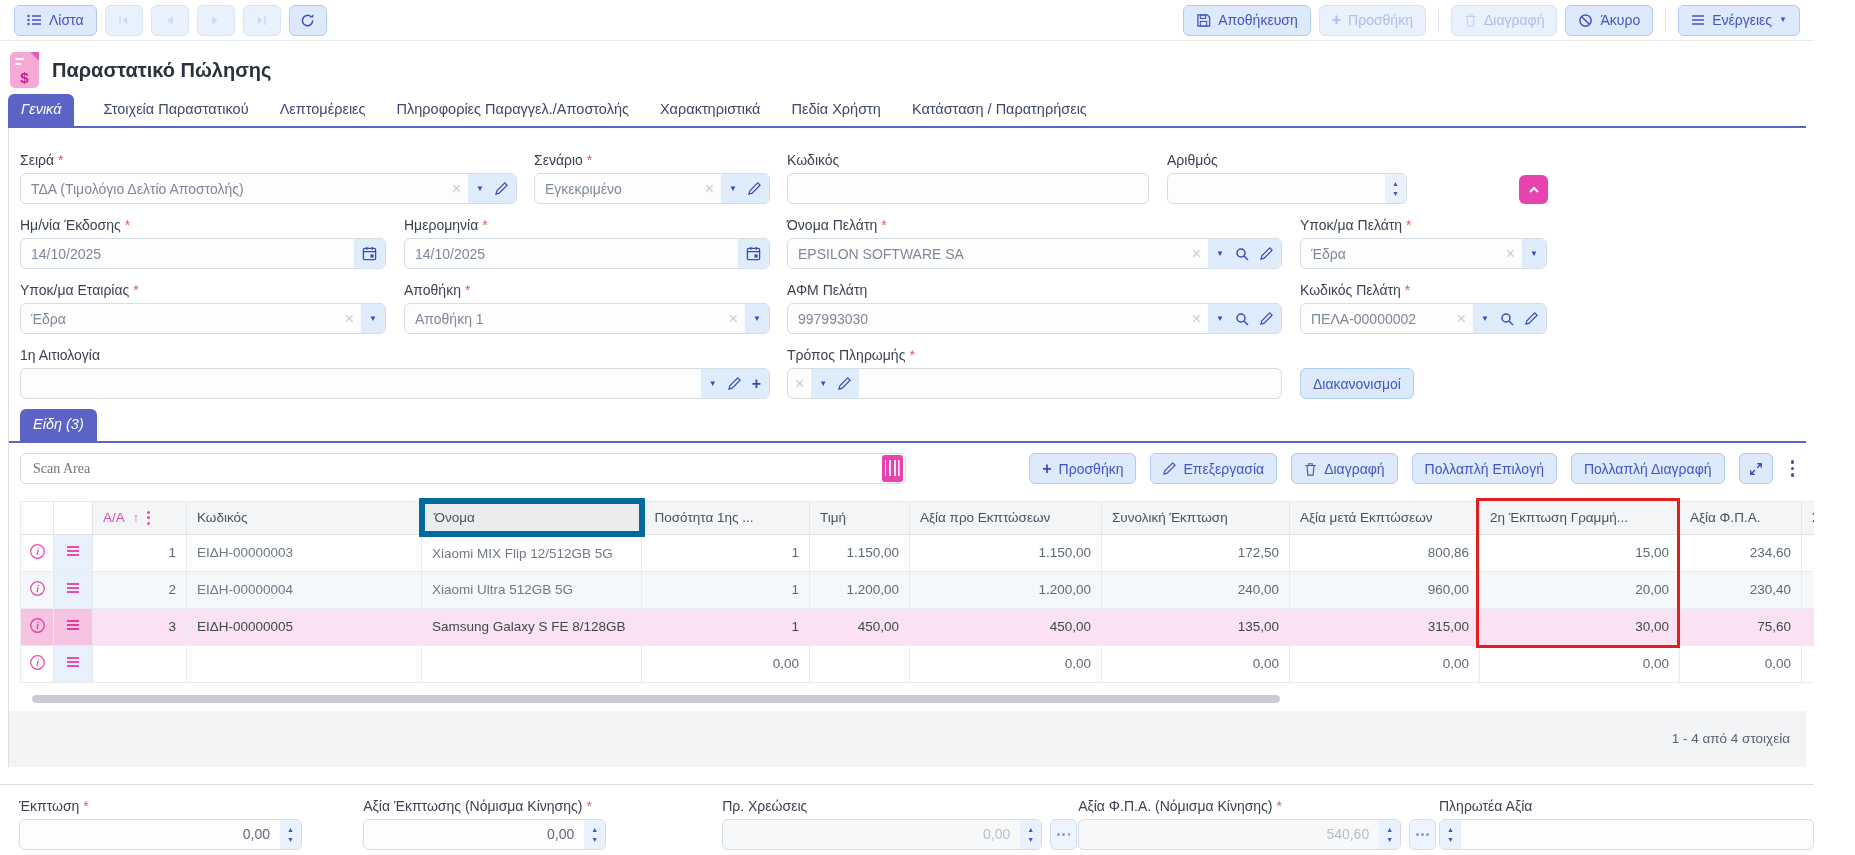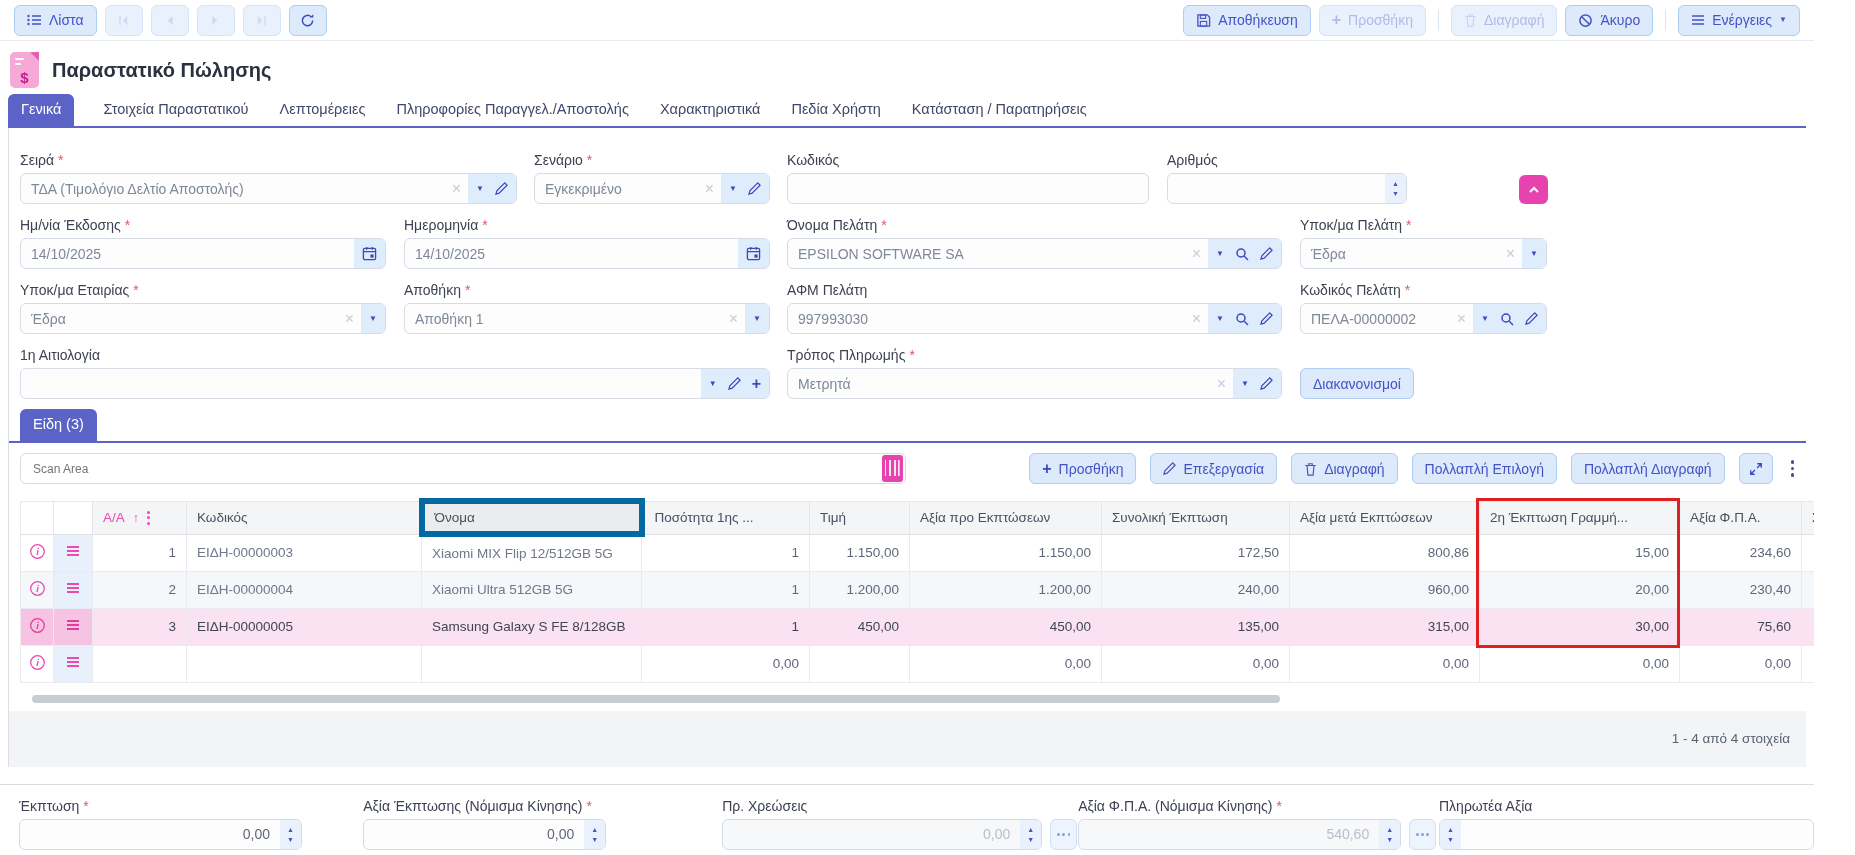"Γενικά" .tab.active { font-style: none -> italic }
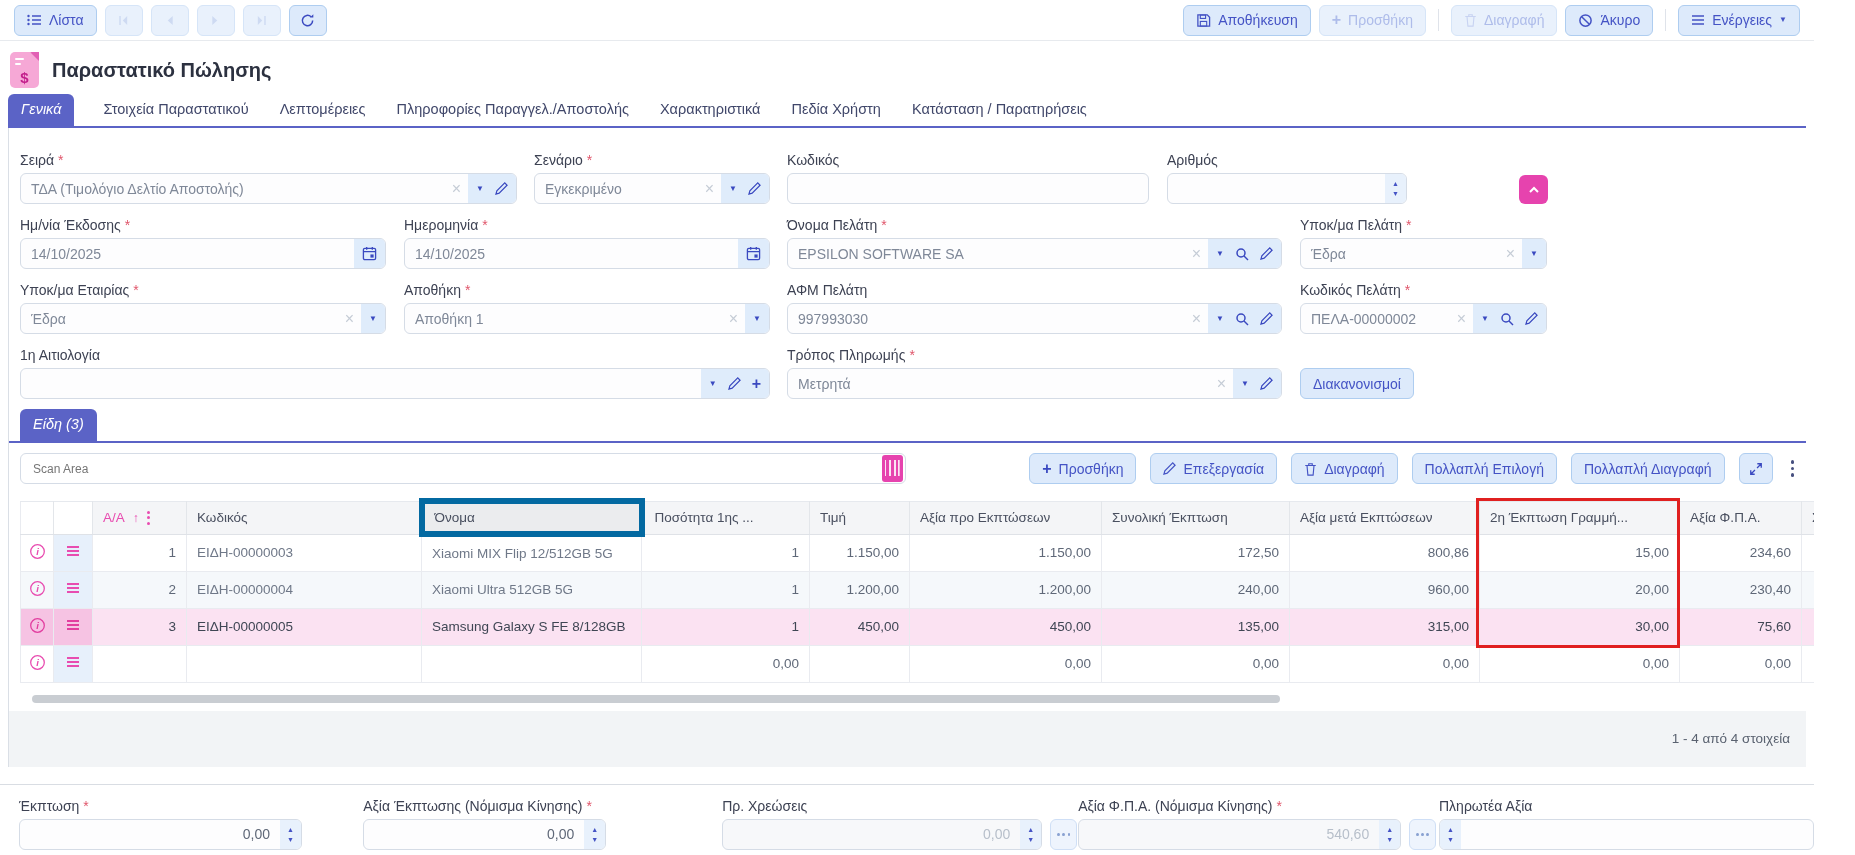"Μετρητά" input.inp { html: <input> -> none }
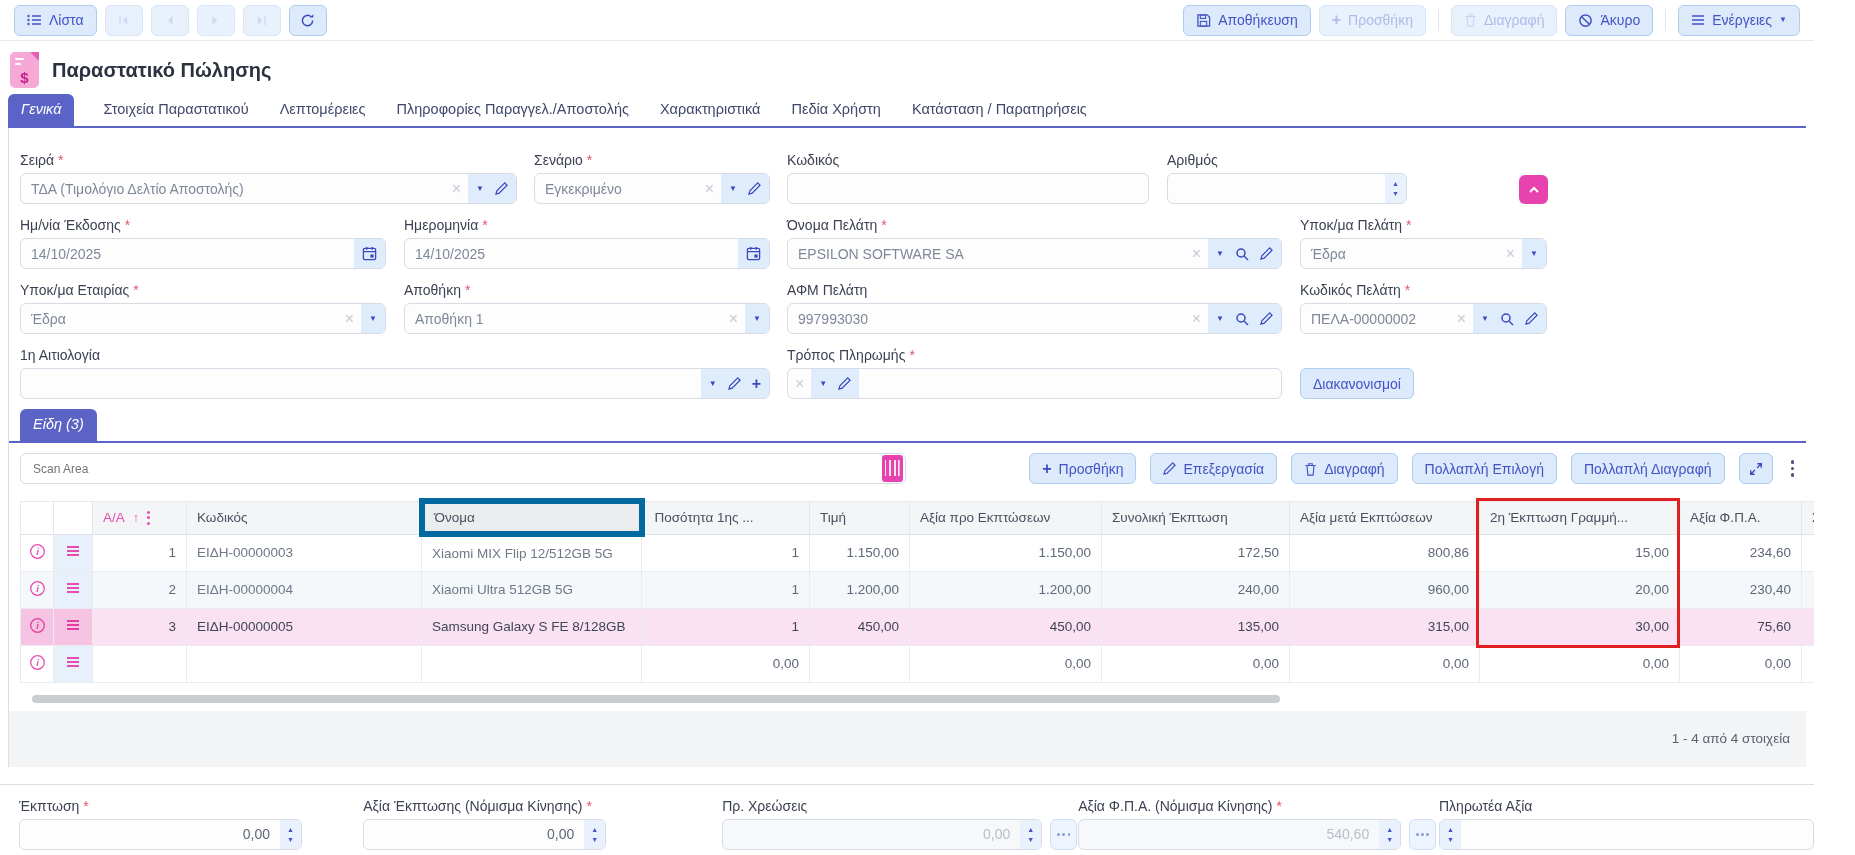"Scan Area" .scaninp { font-family: Liberation Sans, sans-serif -> Liberation Serif, serif; font-size: 12px -> 14px }
